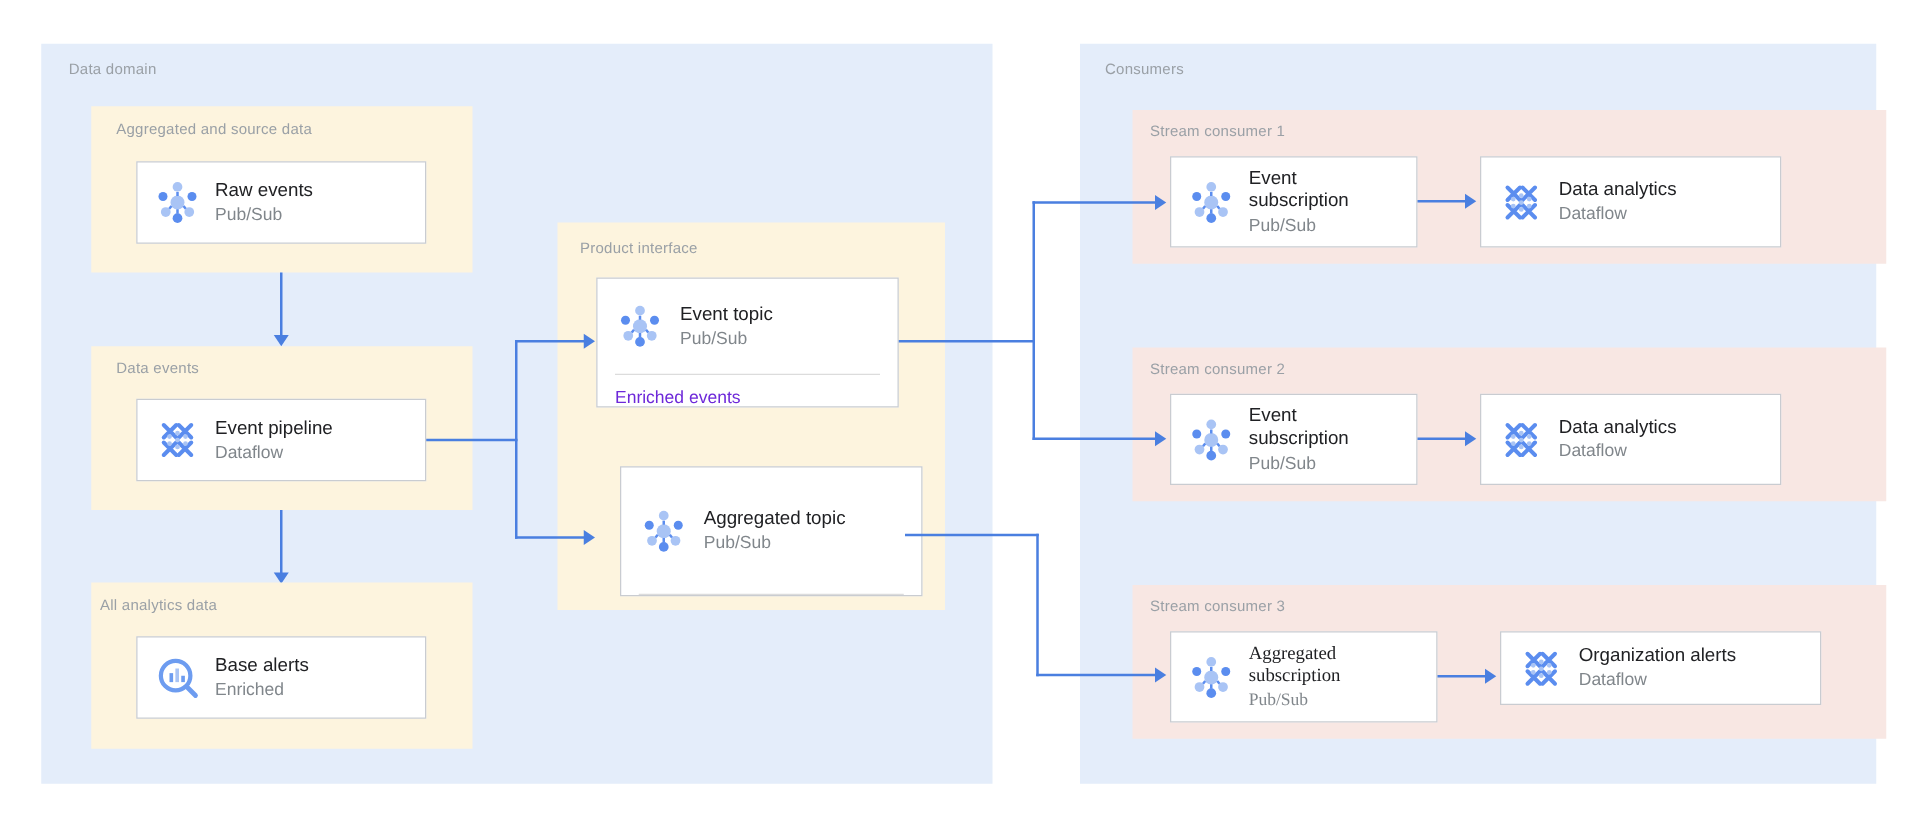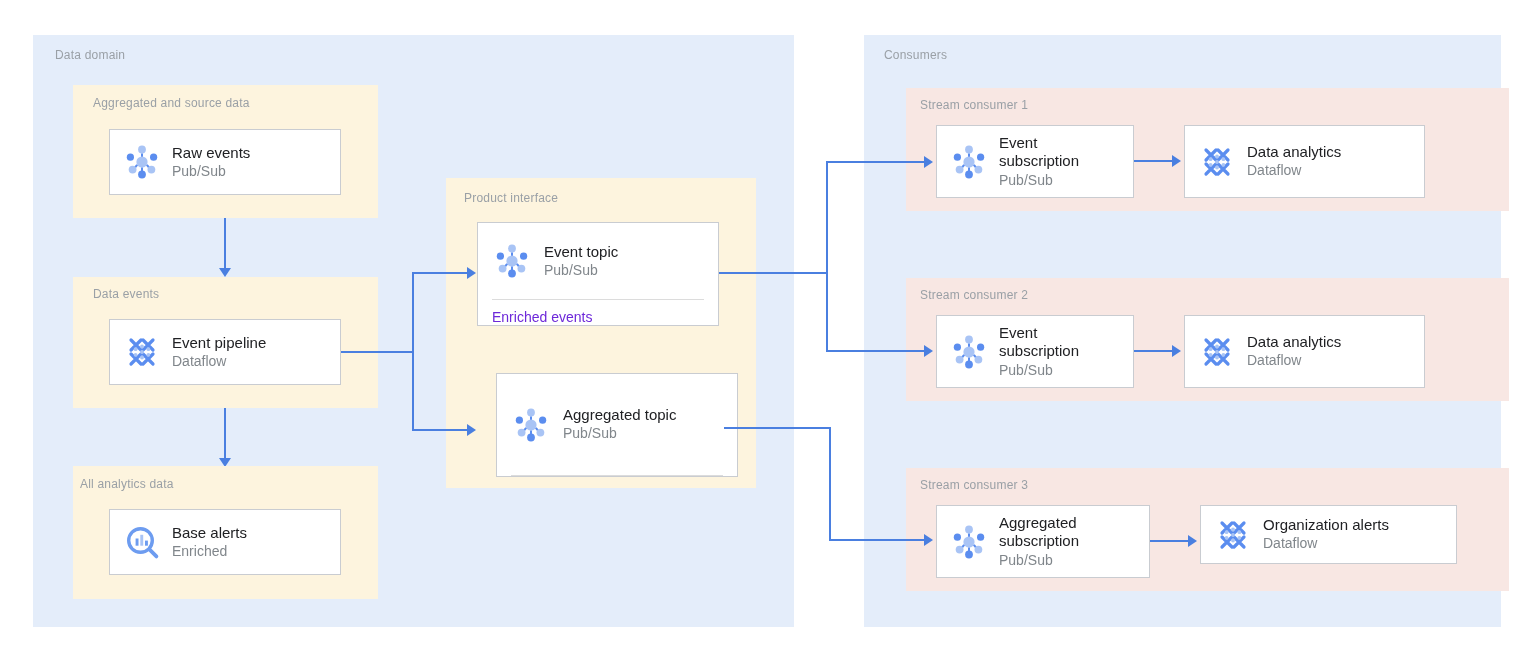"Aggregated" div.node { font-family: none -> Liberation Serif, serif }
